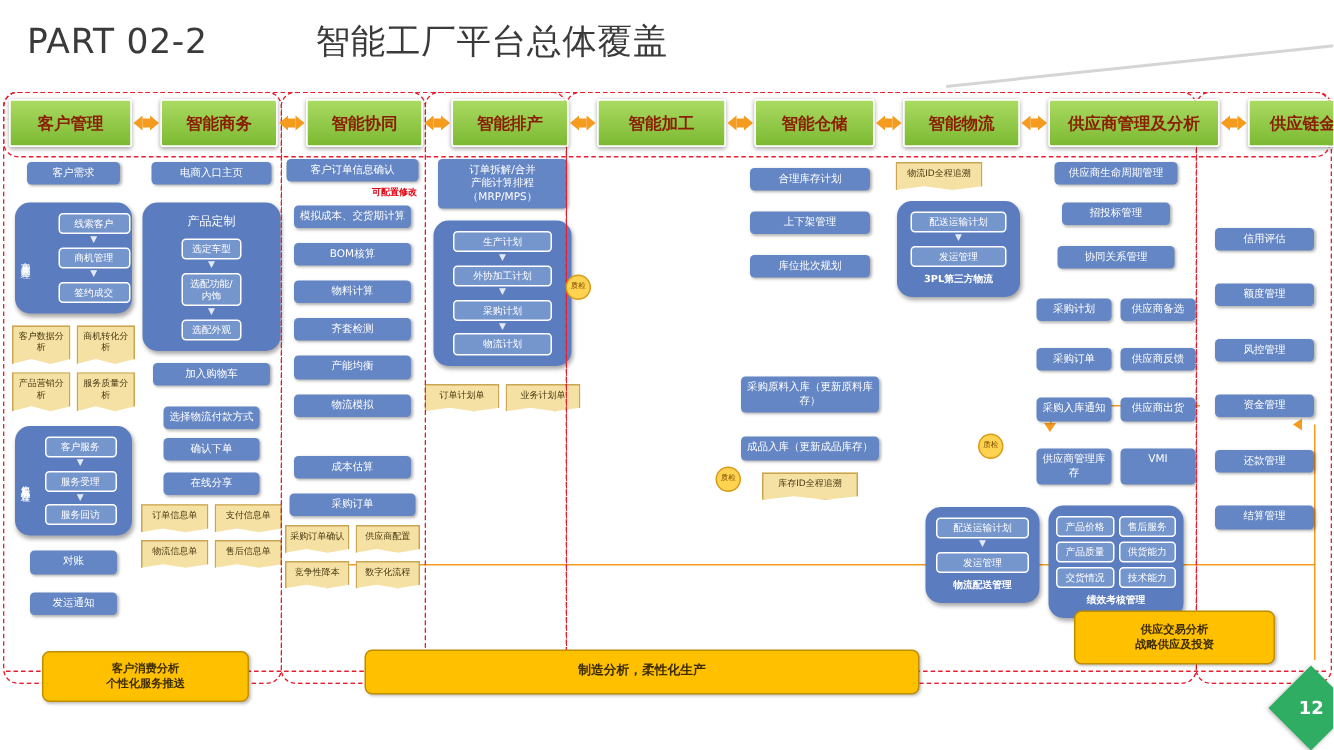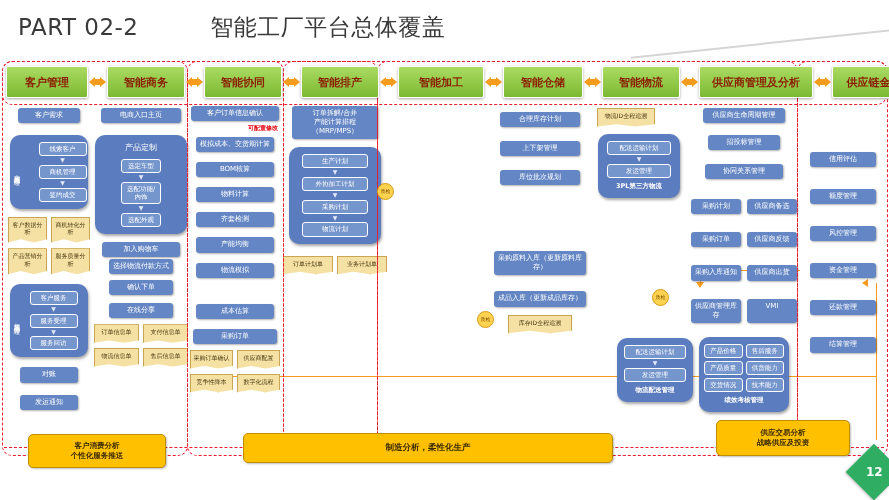"选择物流付款方式" div.box { margin-top: 2px -> 14px }
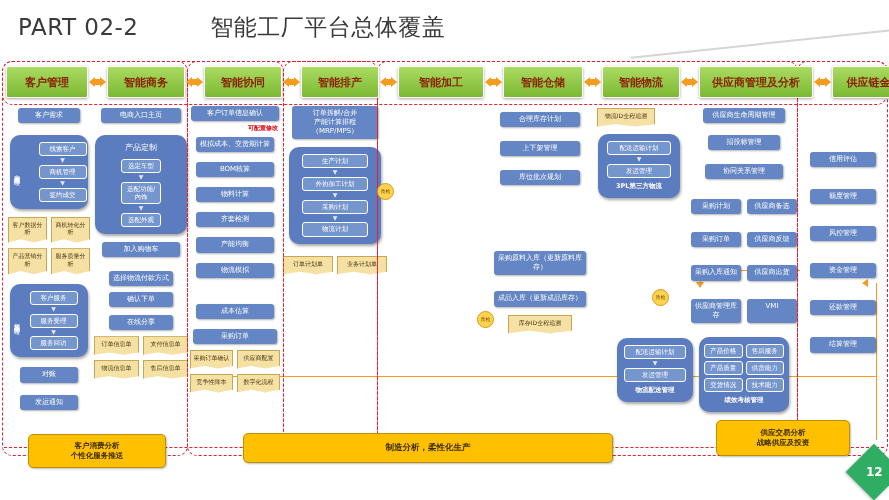"供应交易分析" div.banner { top: 420px -> 407px }
